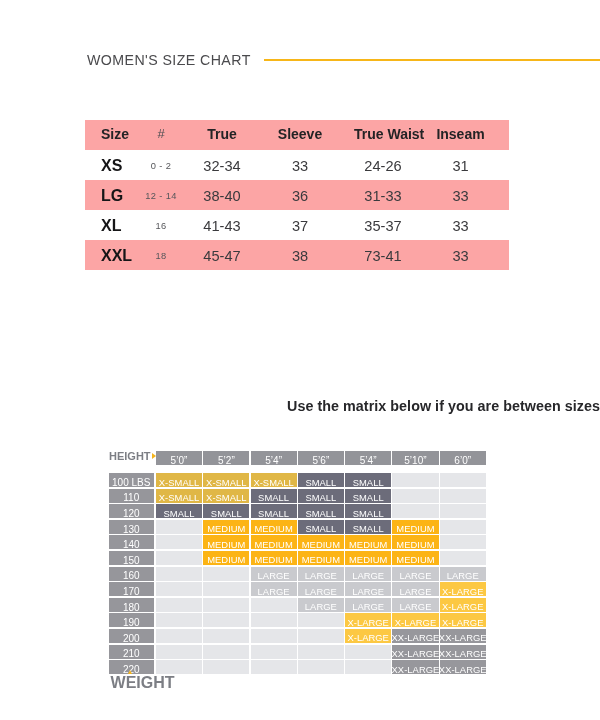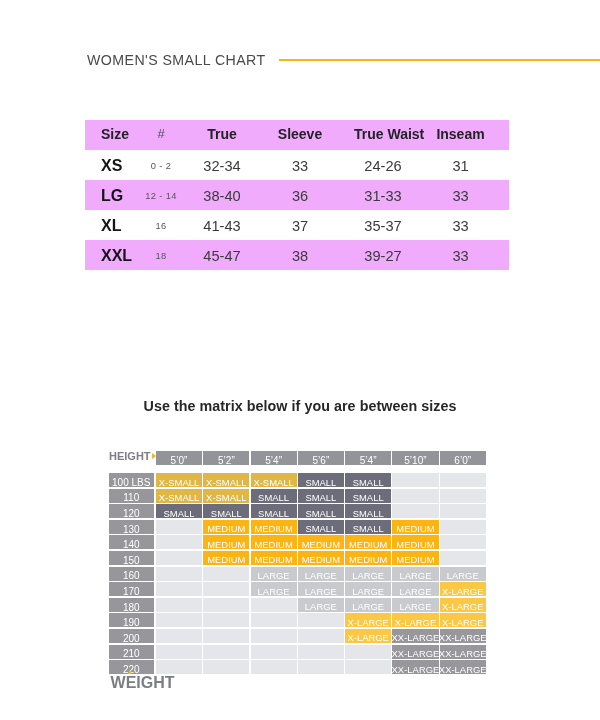"WOMEN'S SMALL CHART" div.hdr-title { text: SMALL -> SIZE }
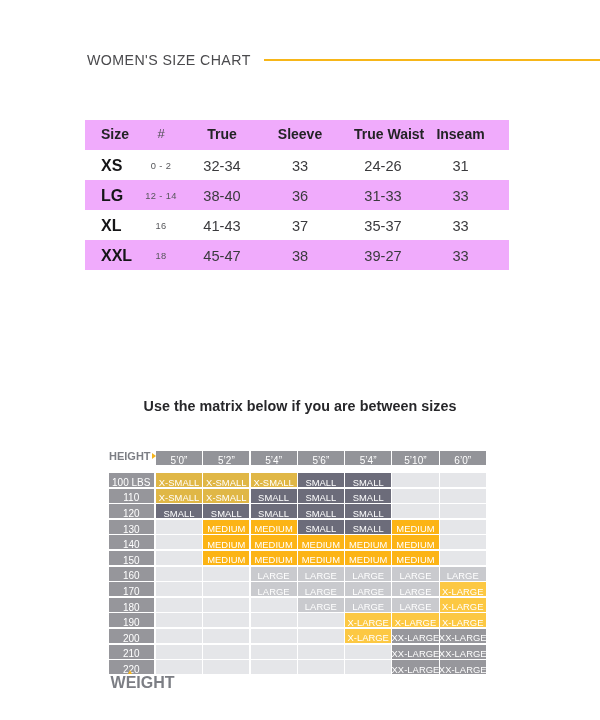"Size" .stbl tr.shade { background: #f0abfc -> #fca5a5 }
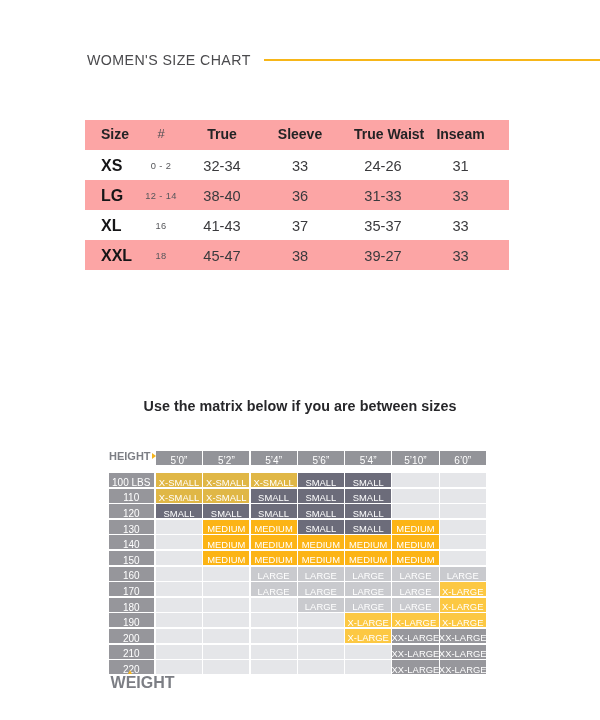"39-27" td.c-val { text: 39-27 -> 73-41 }
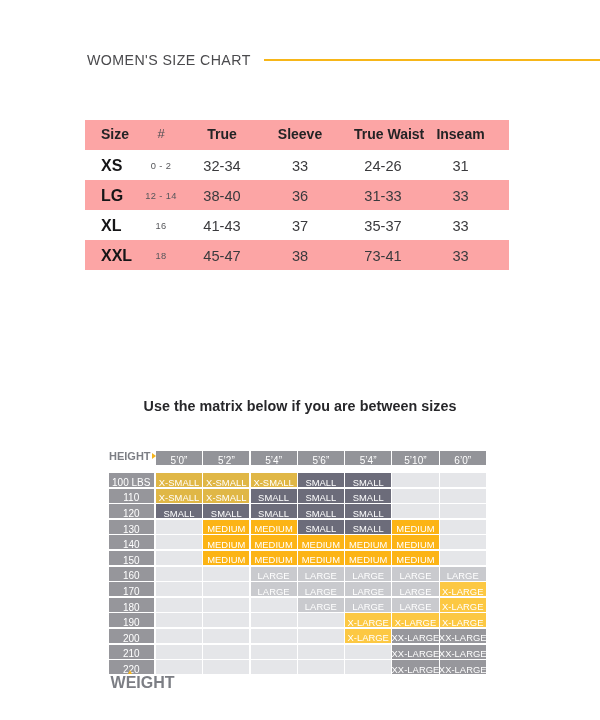"Use the matrix below if" .mx-caption { text-align: center -> right }
